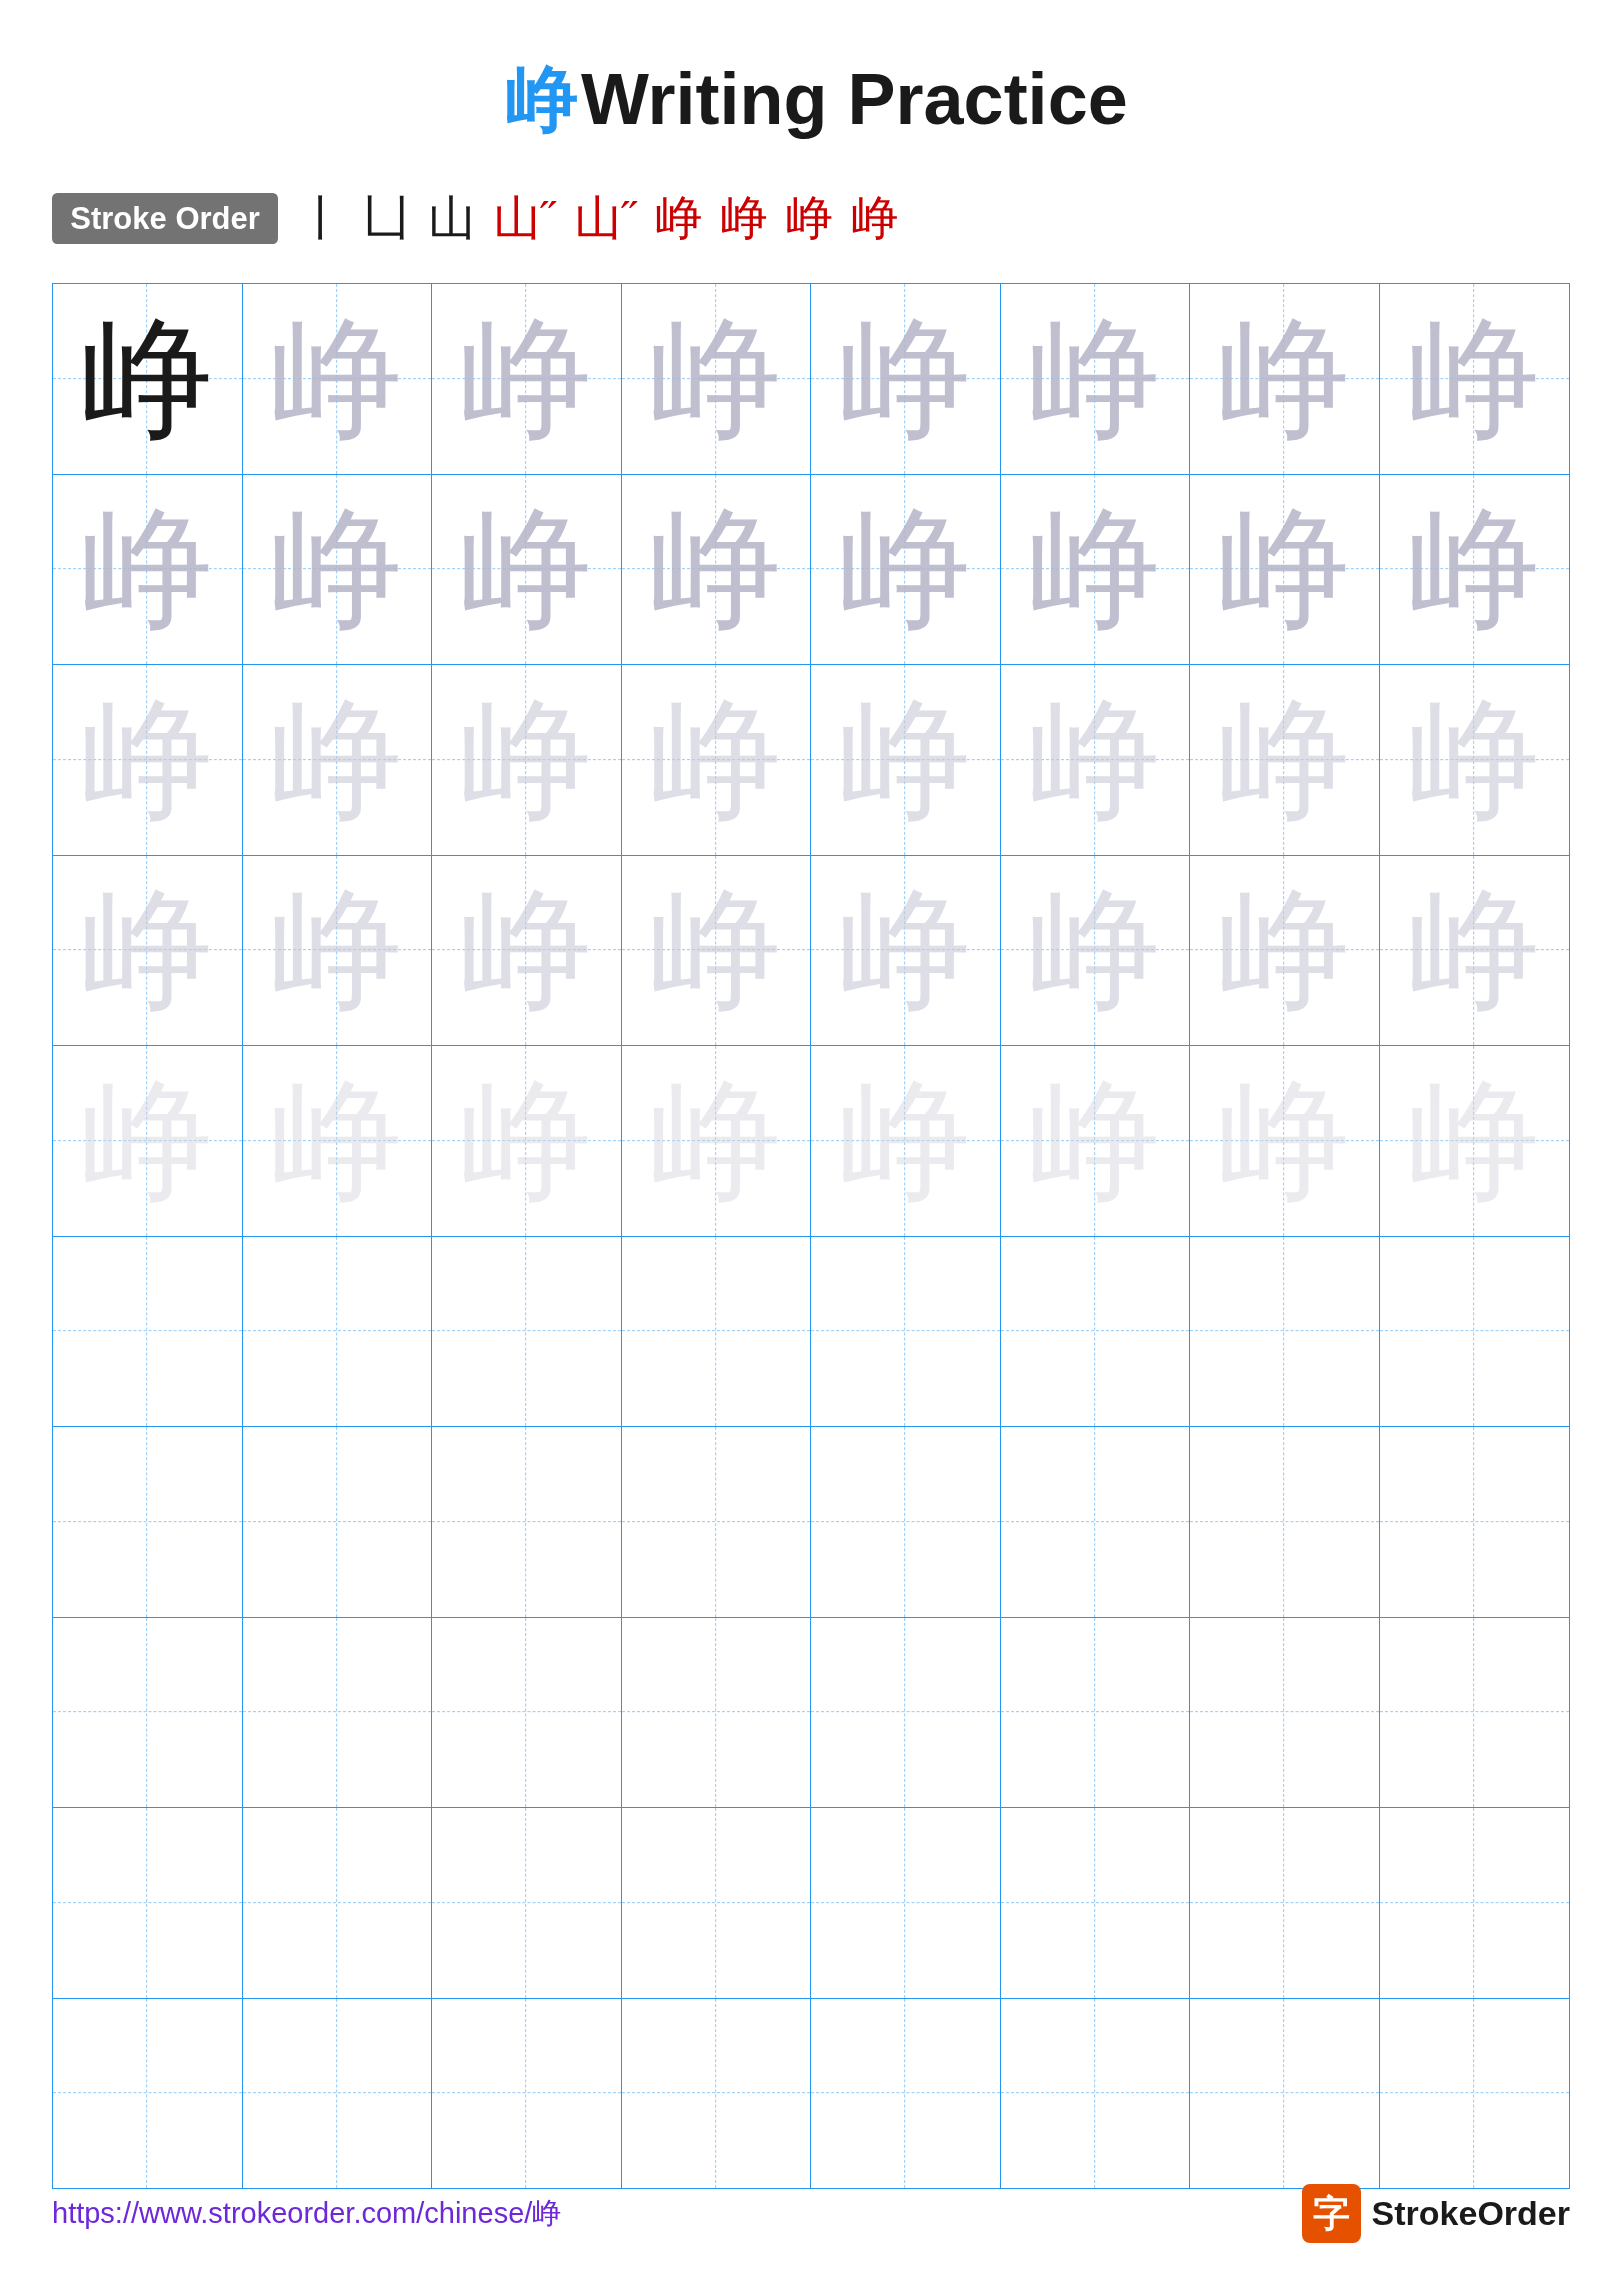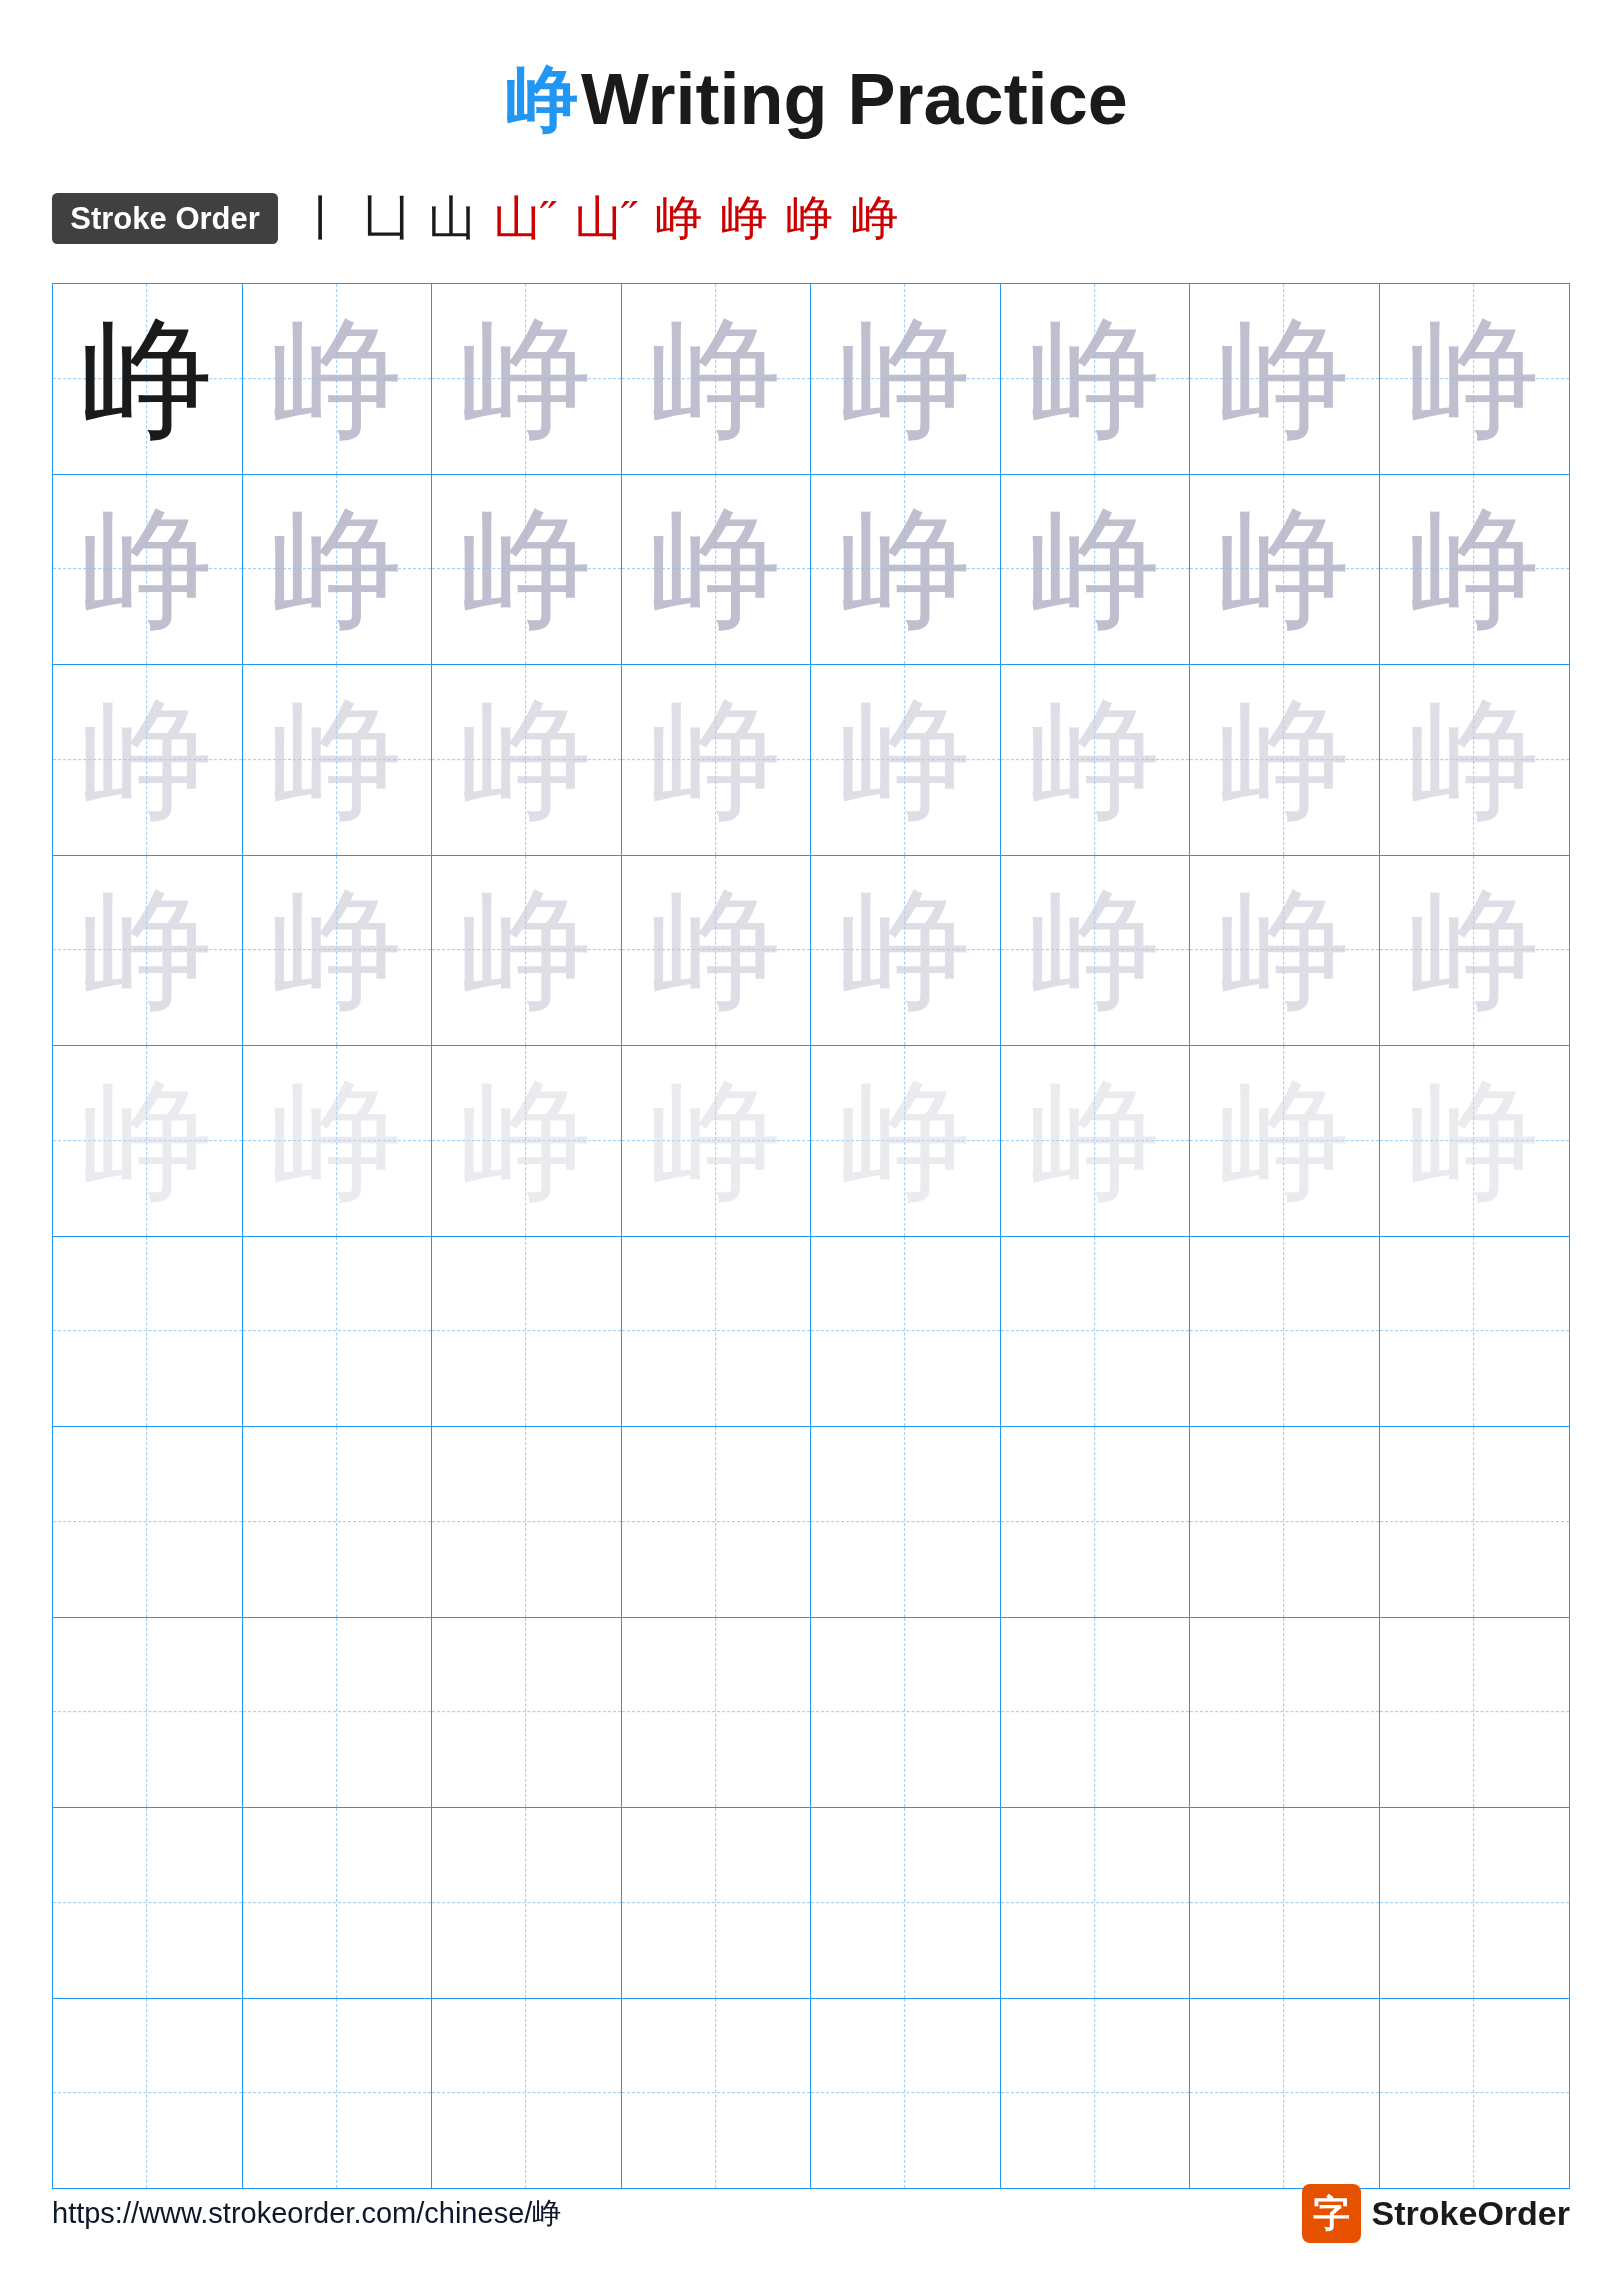"Stroke Order" .stroke-order-badge { background: #404040 -> #737373 }
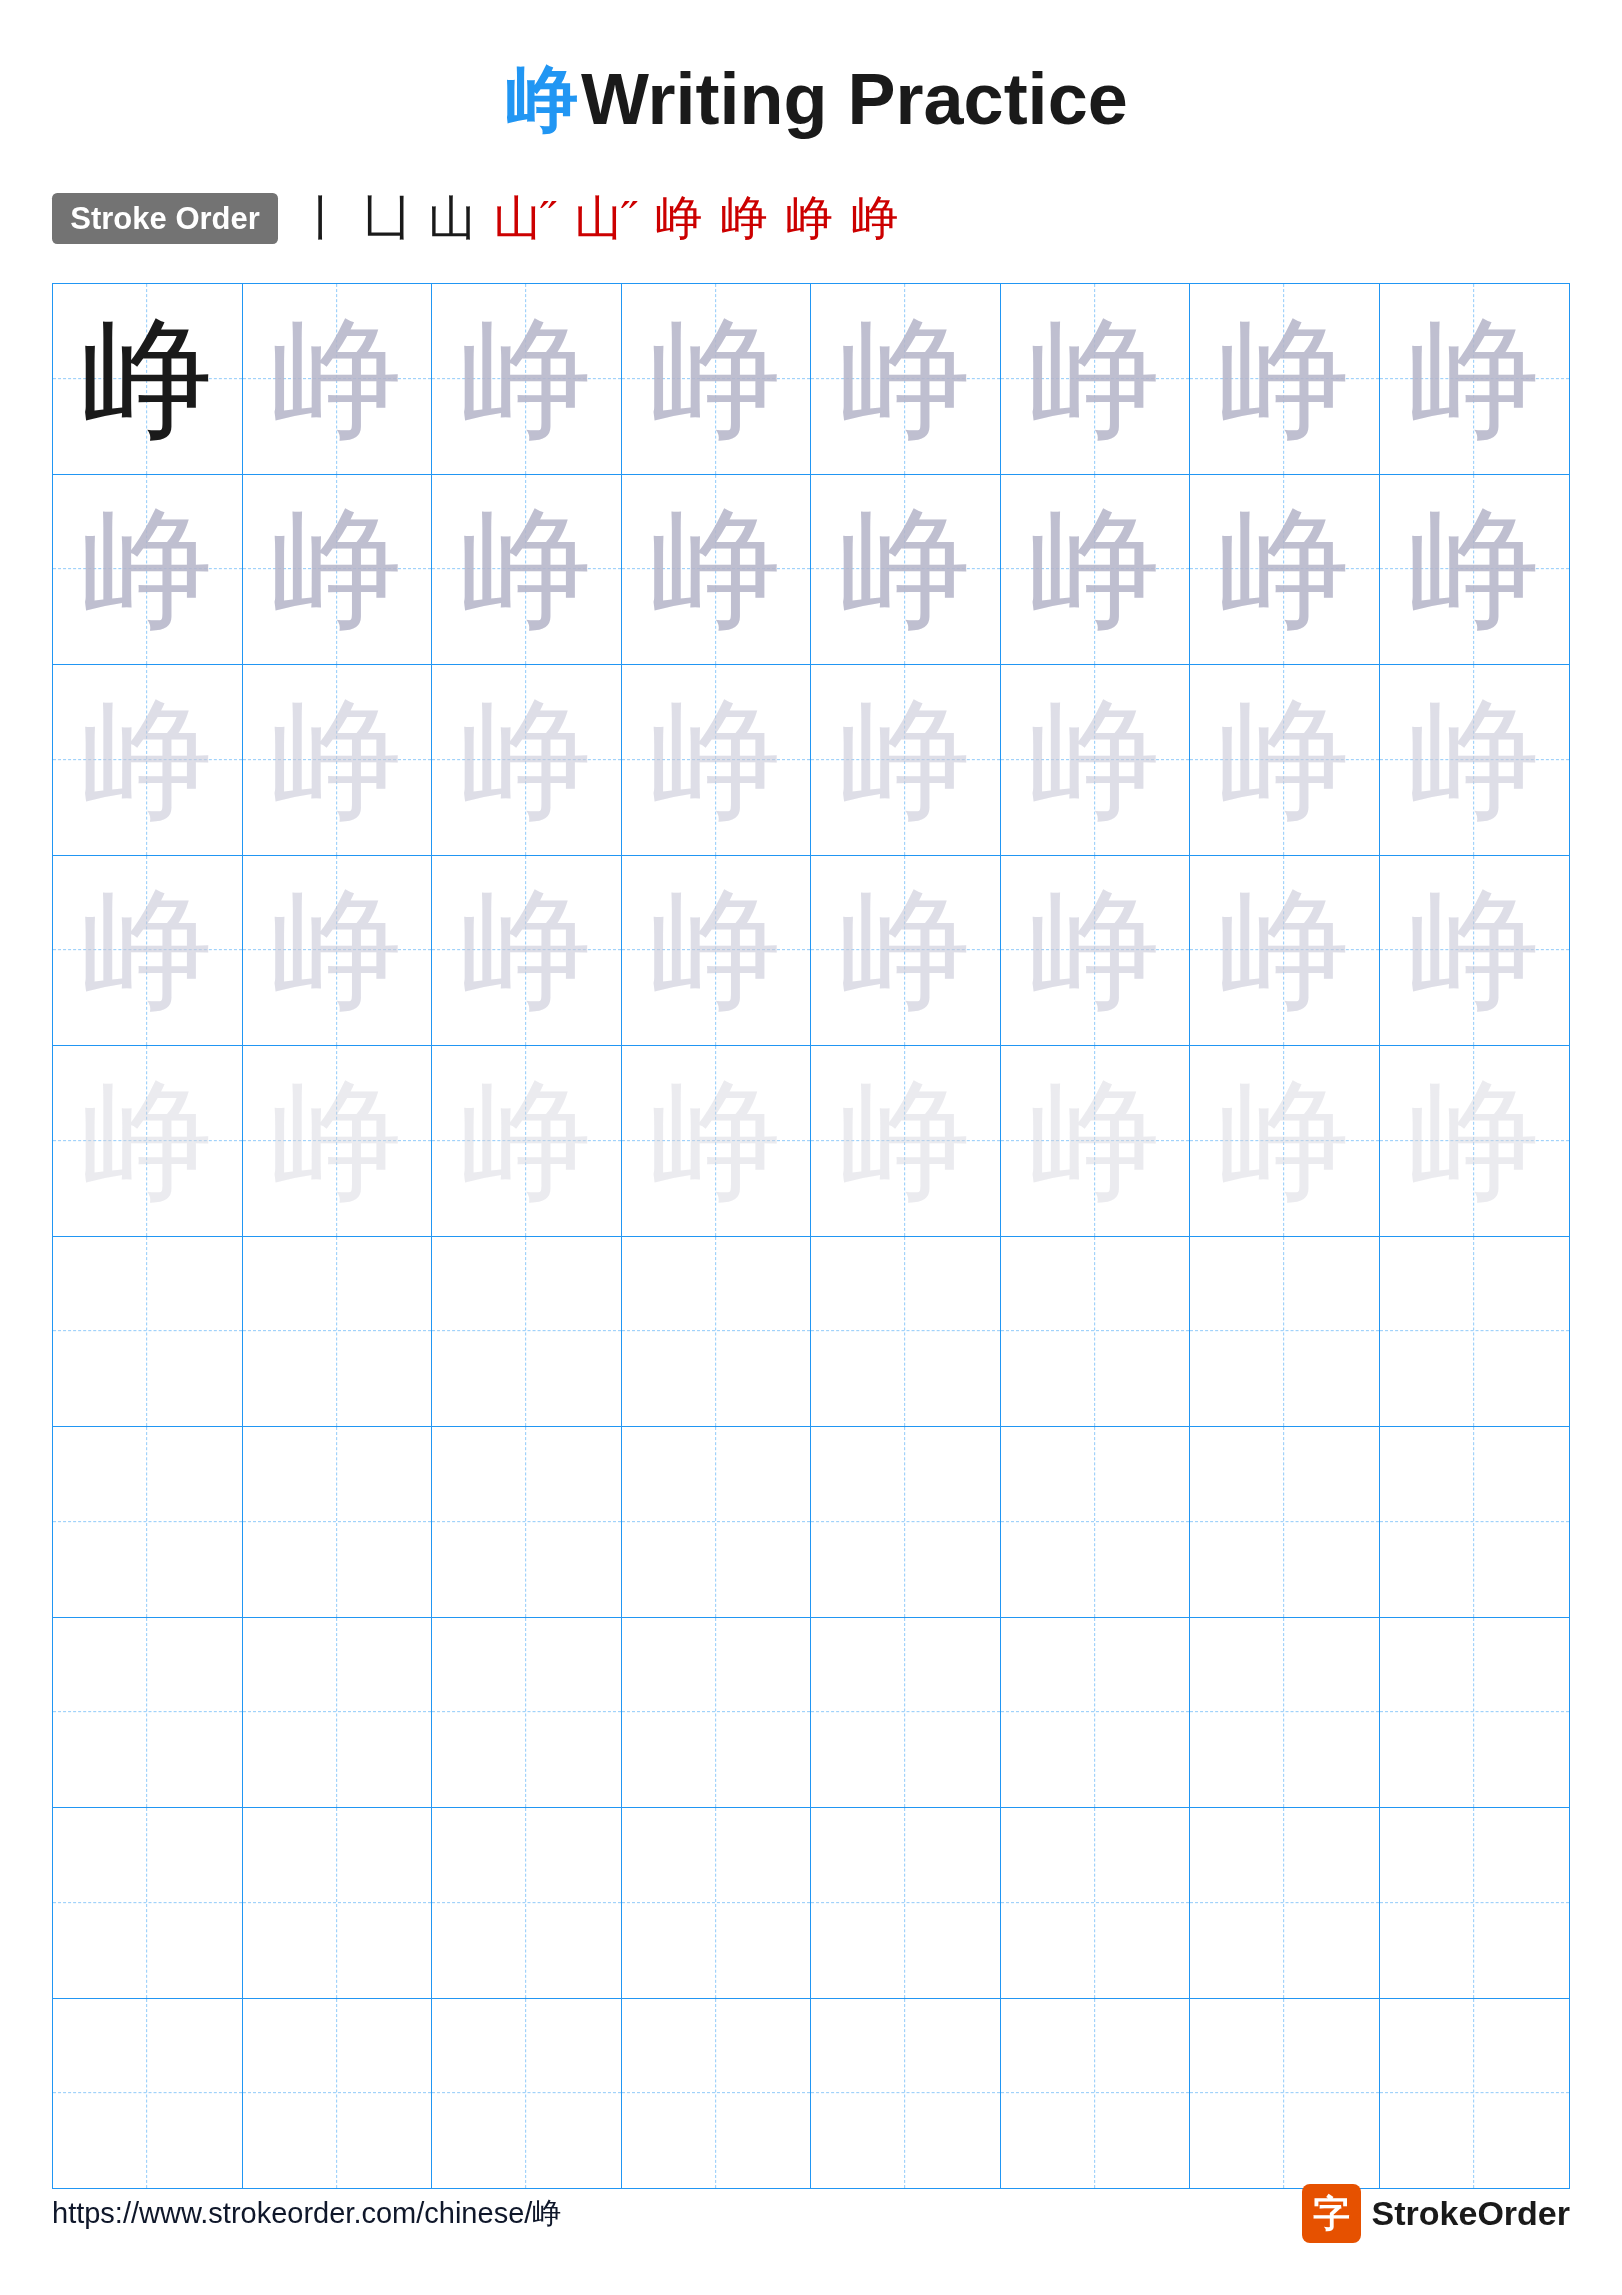"https://www.strokeorder.com/chinese/峥" .footer-url { color: #0f172a -> #6d28d9 }
